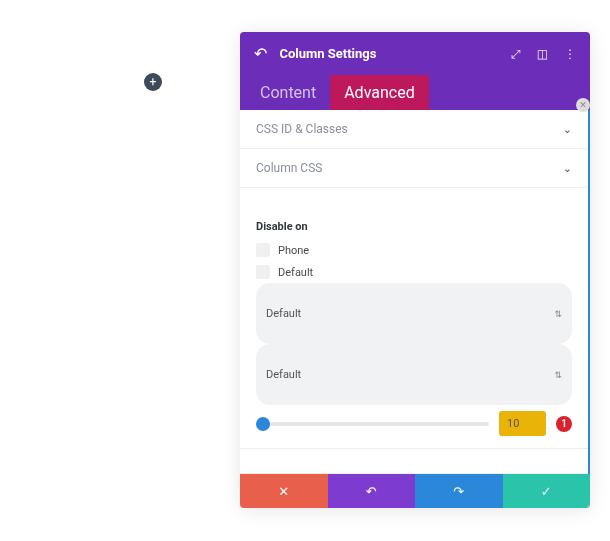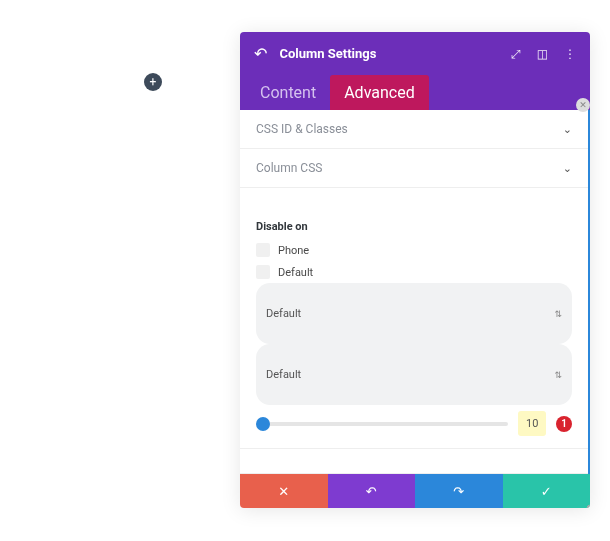"10" .numbox { background: #fef9c3 -> #eab308; width: 28px -> 47px }
